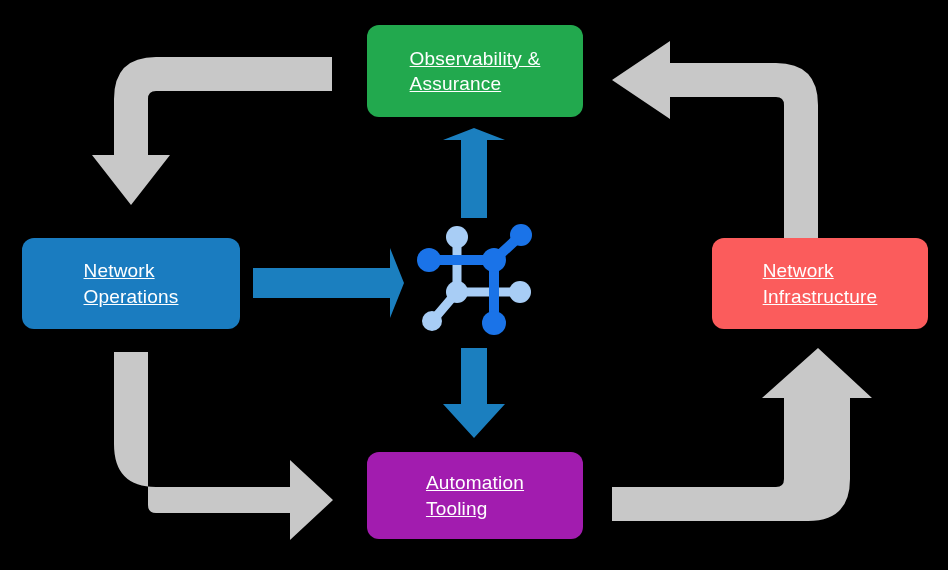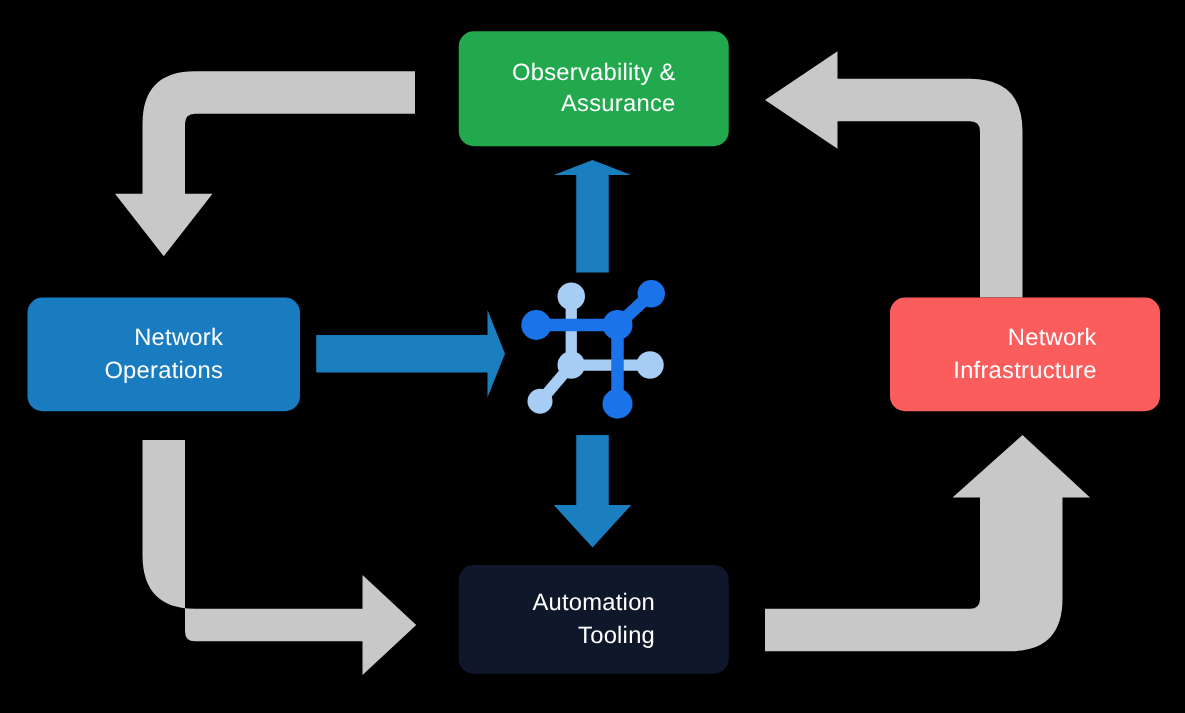"Observability &" .node-box { text-align: right -> left; text-decoration: none -> underline }
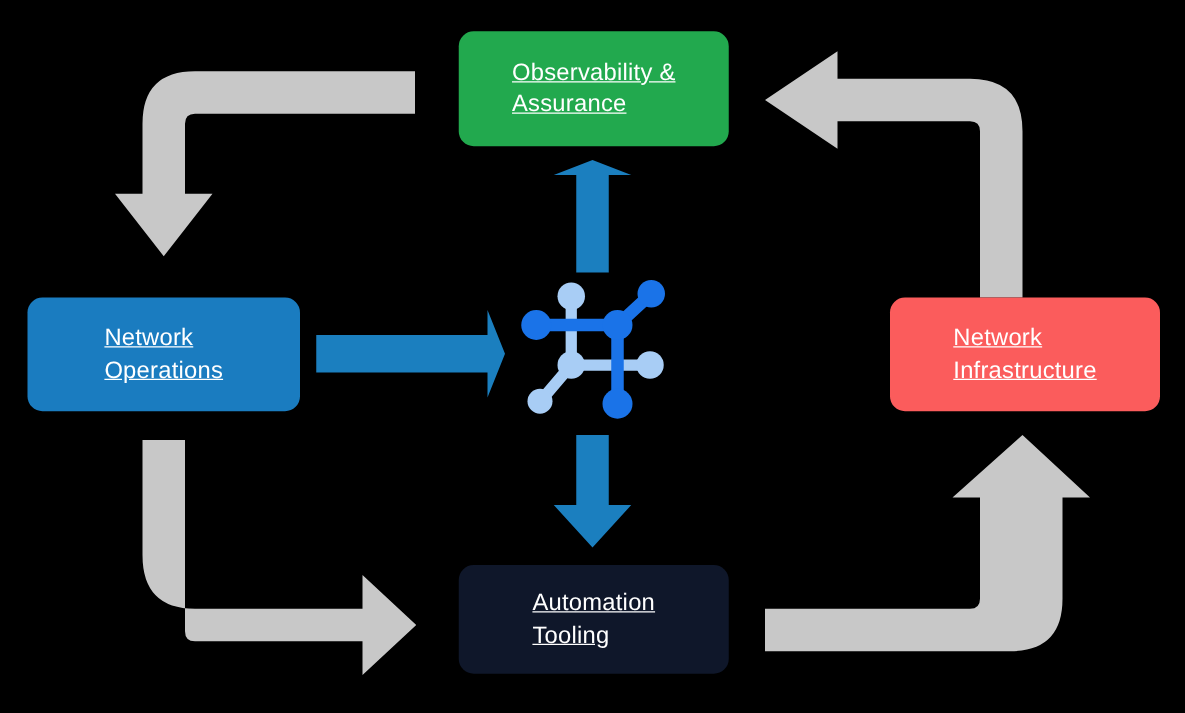"Automation" div.node-box { background: #0f172a -> #a21caf }
